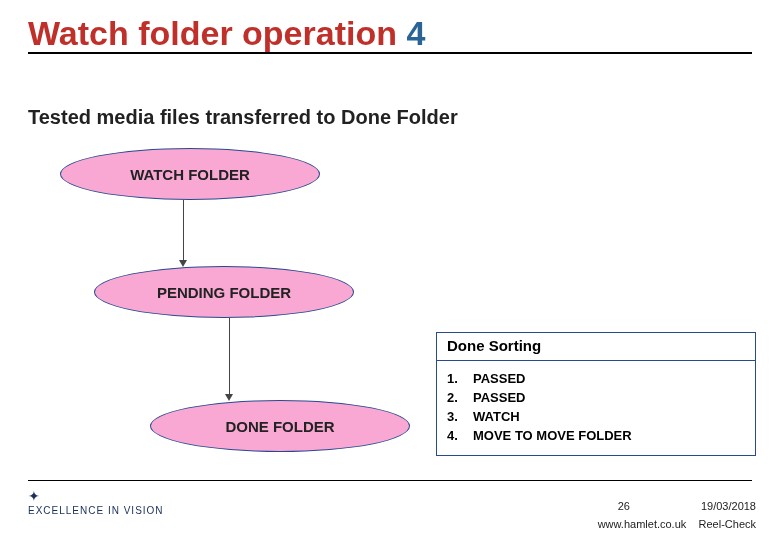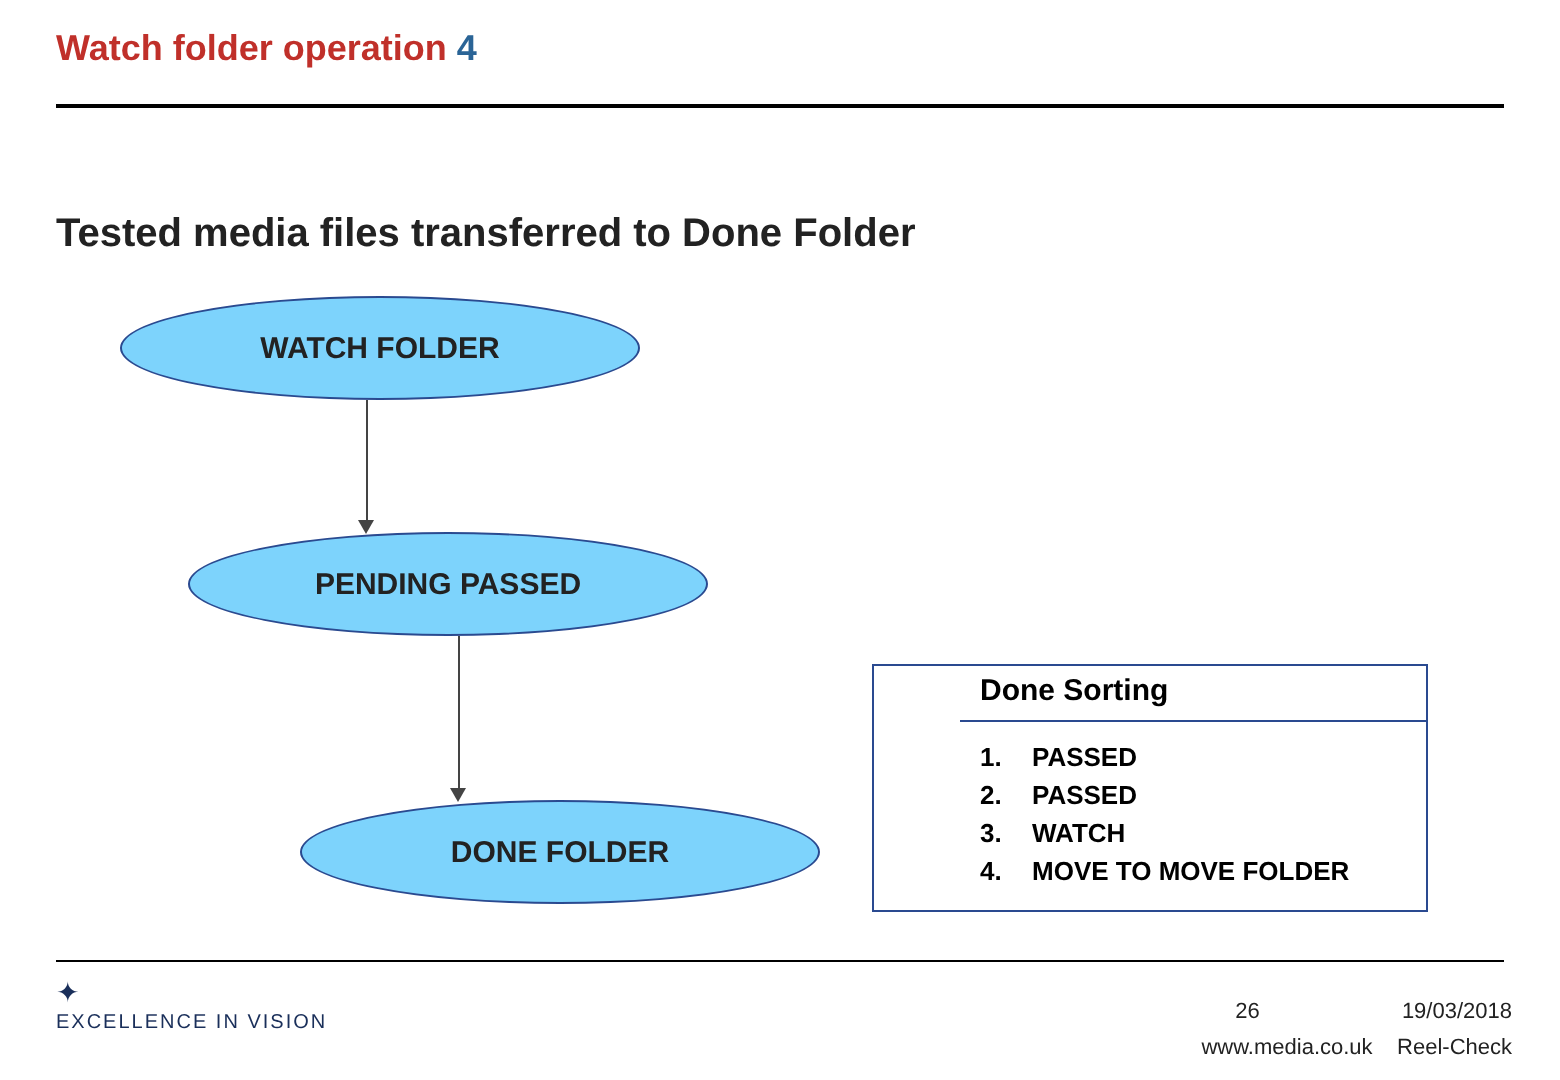"Watch folder operation 4" .title { font-size: 18px -> 34px }
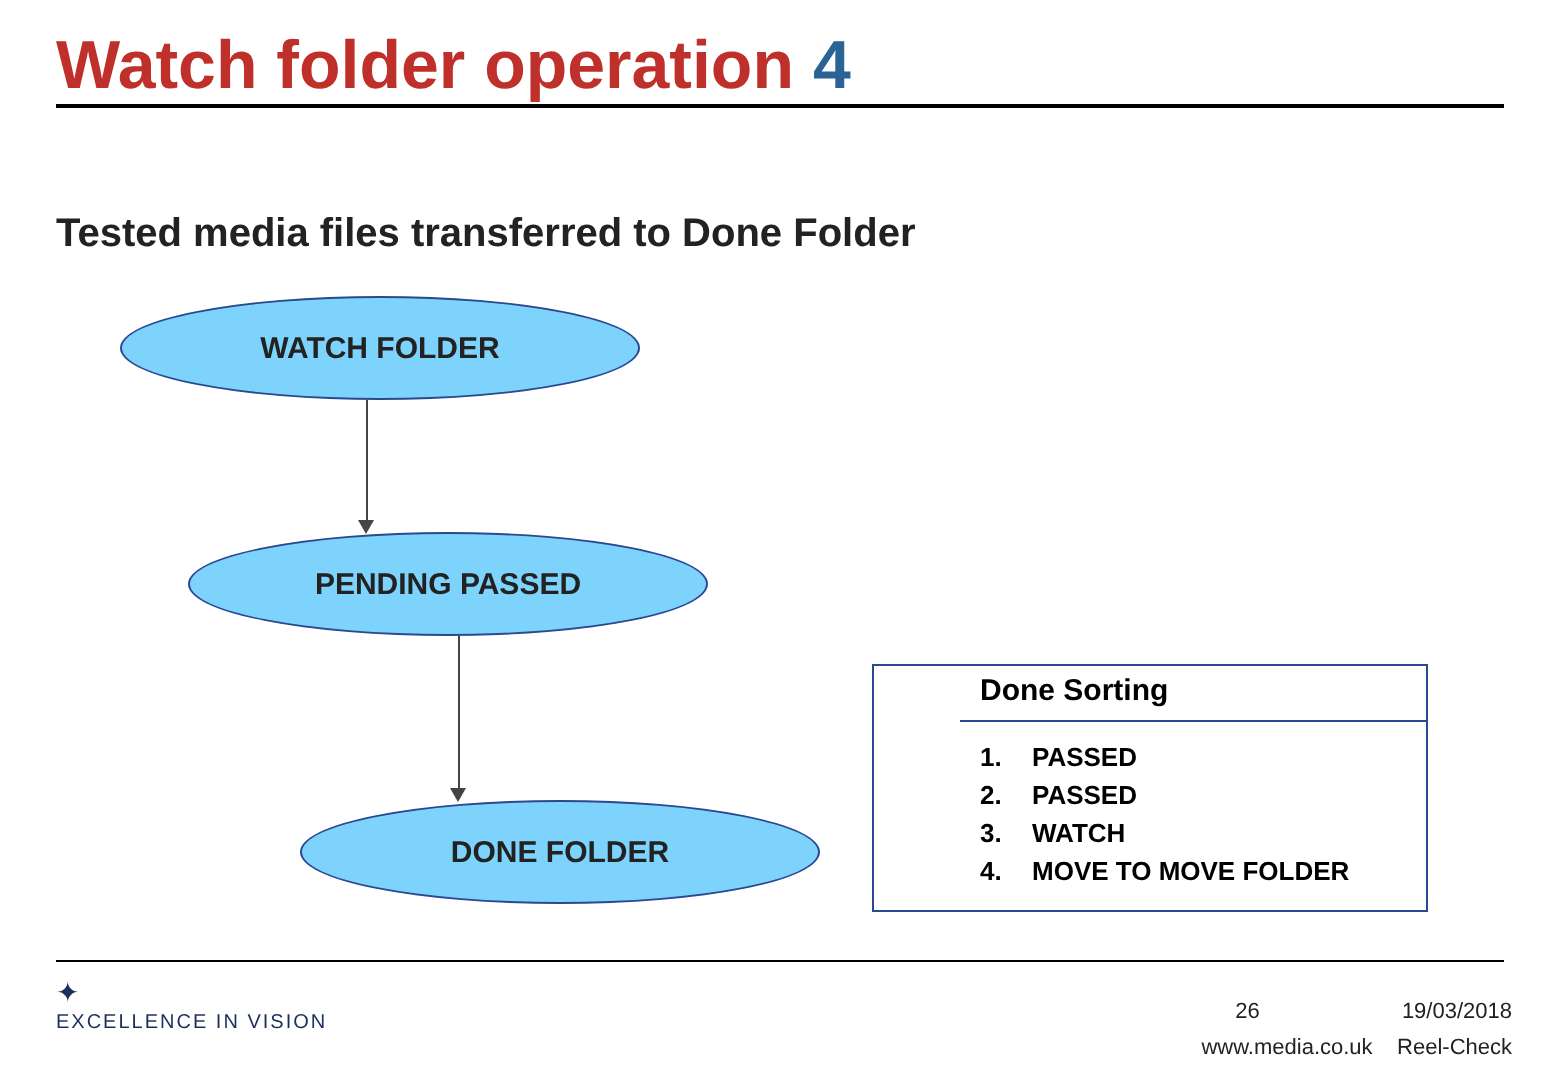"WATCH FOLDER" .ellipse { background: #7dd3fc -> #f9a8d4 }
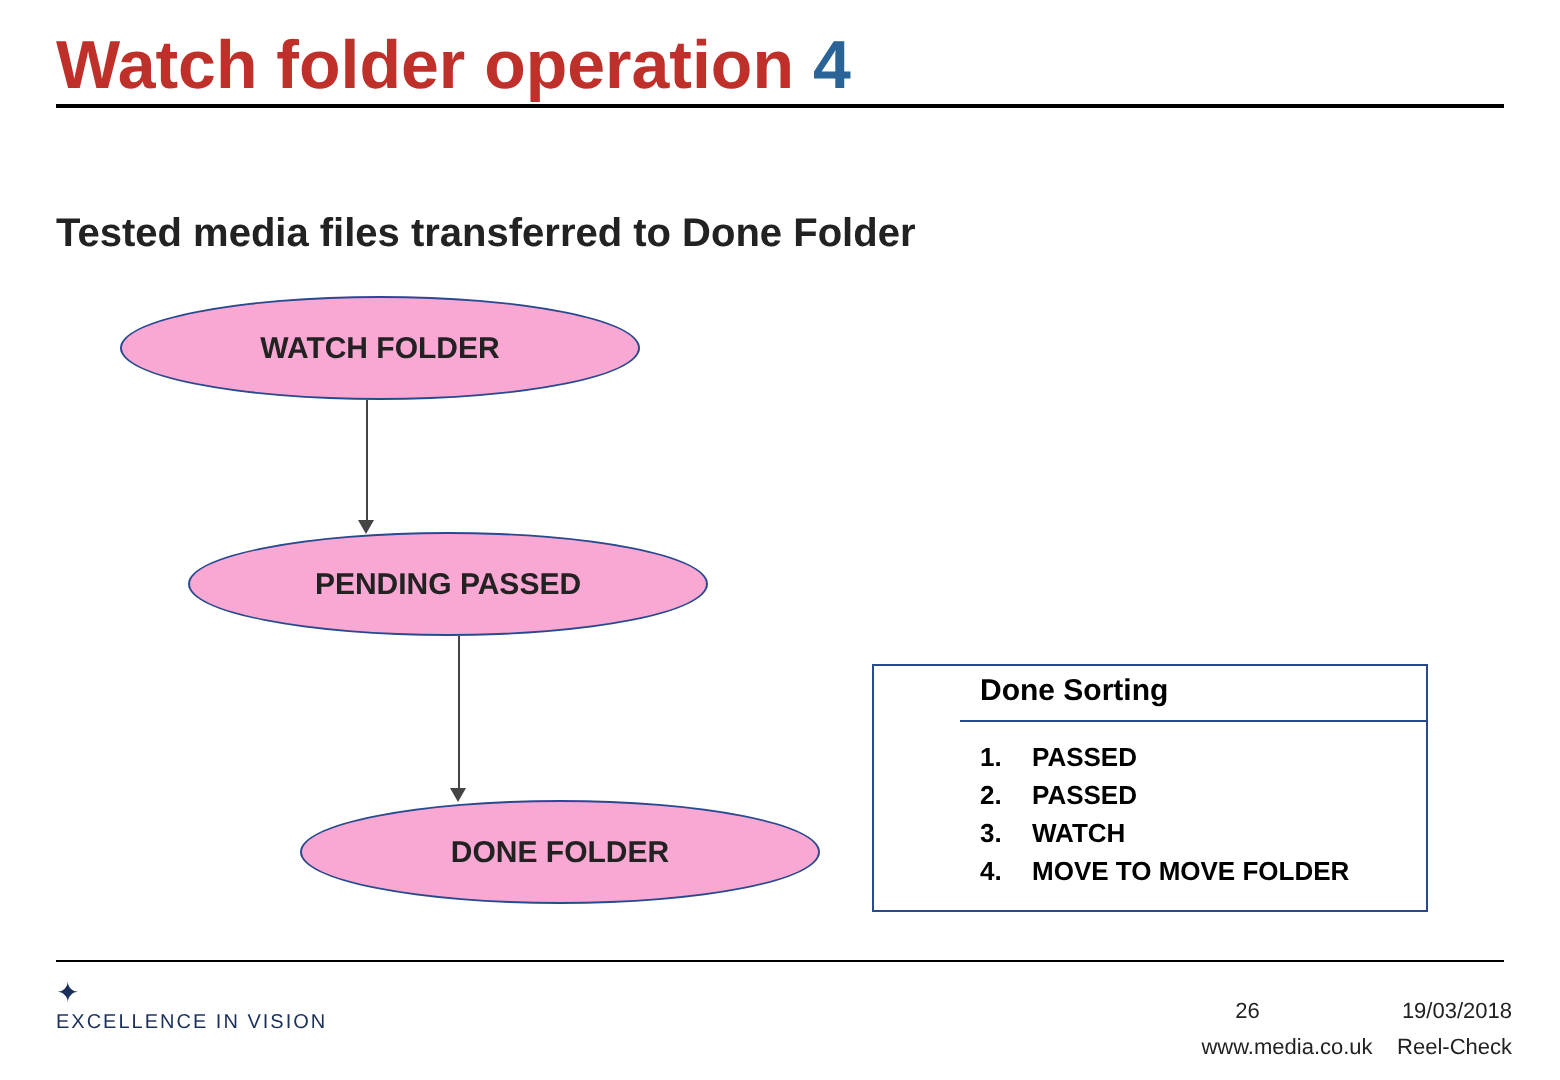"PENDING PASSED" span { text: PASSED -> FOLDER }
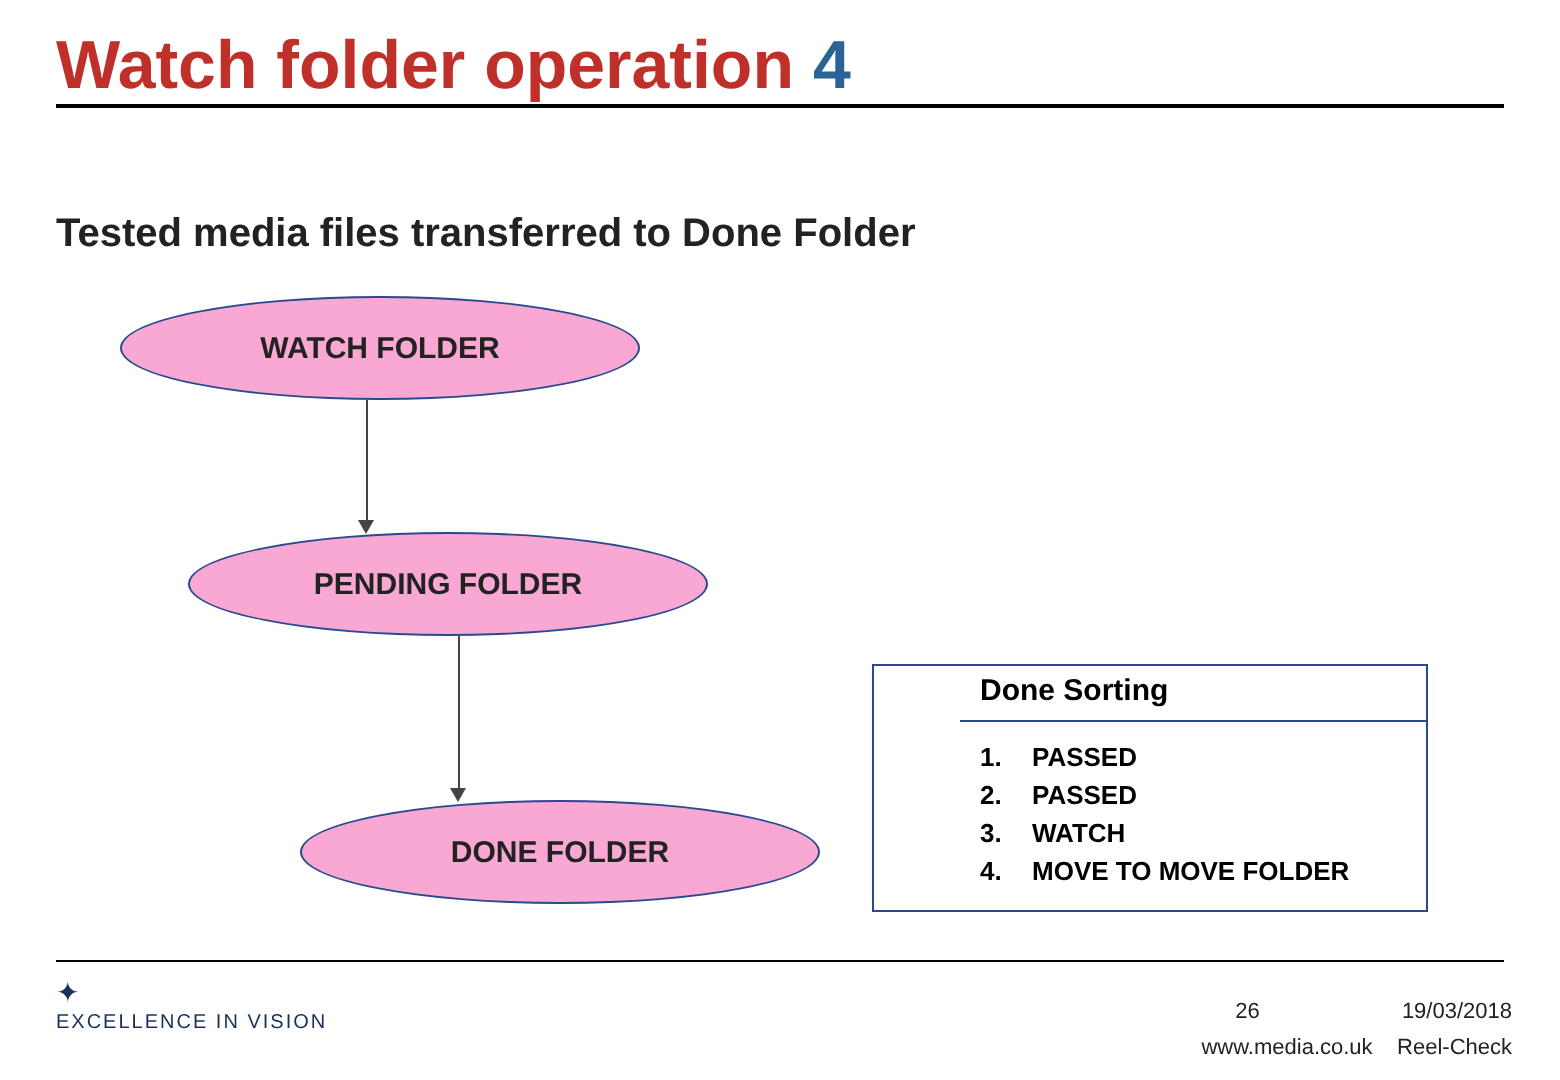"Done Sorting" .sorting-box { padding-left: 43px -> none; width: 278px -> 320px }
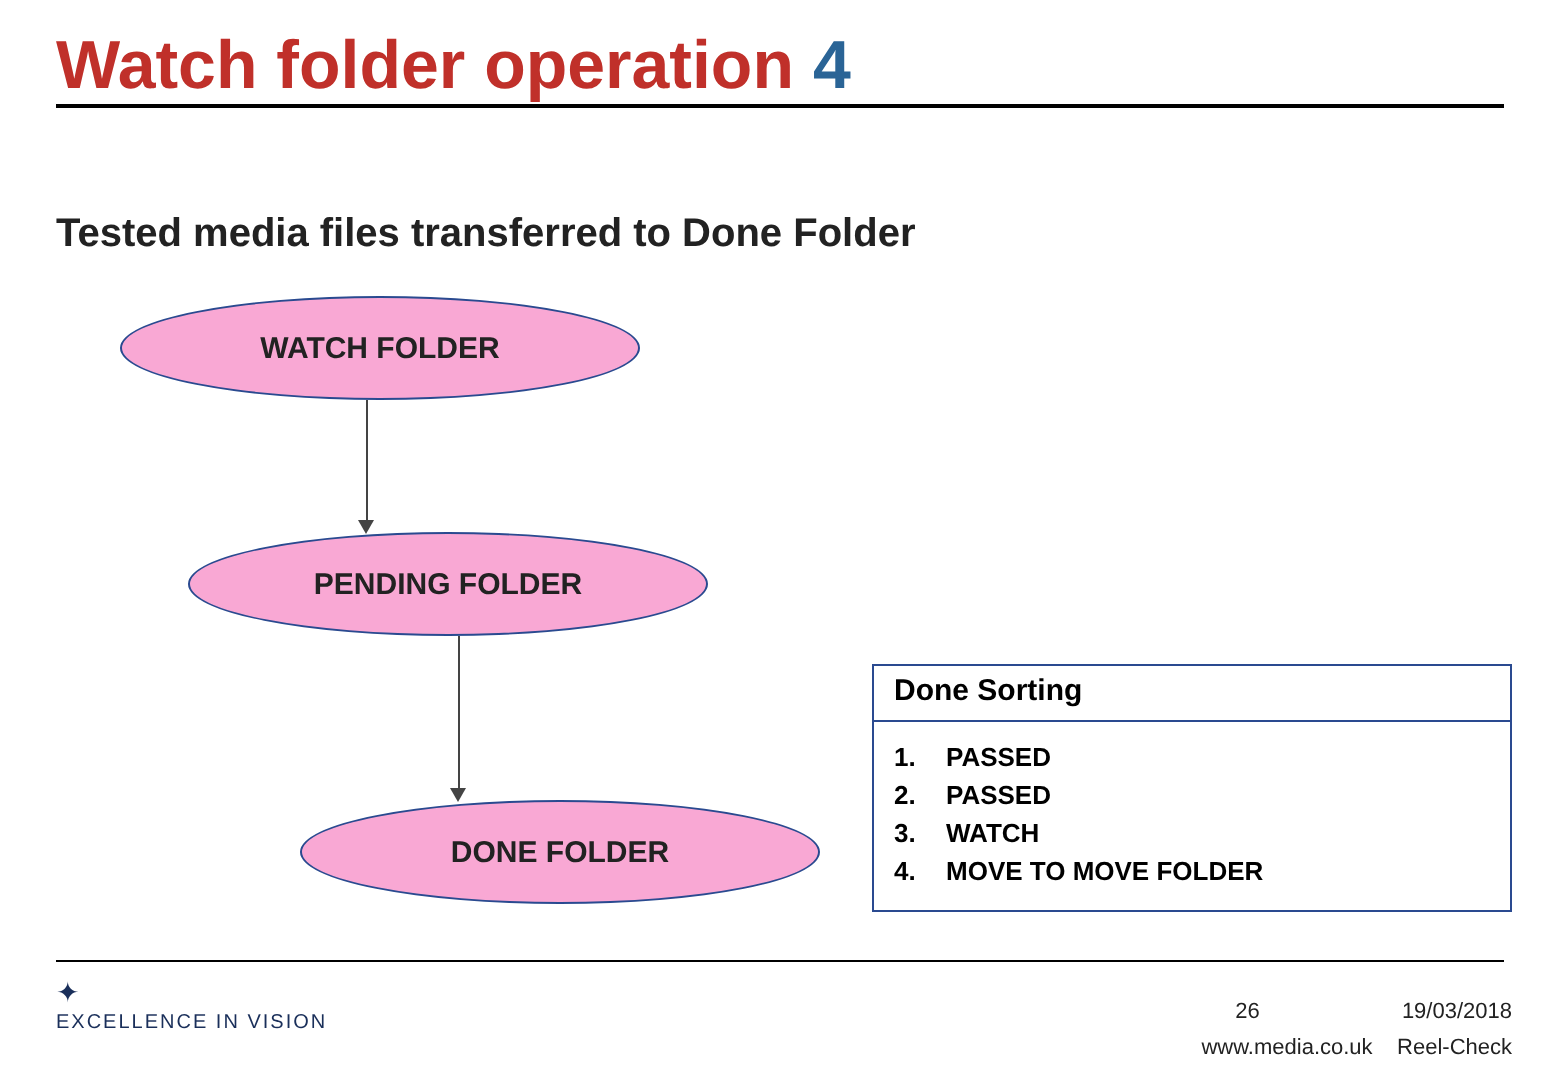"www.media.co.uk" span { text: www.media.co.uk -> www.hamlet.co.uk }
